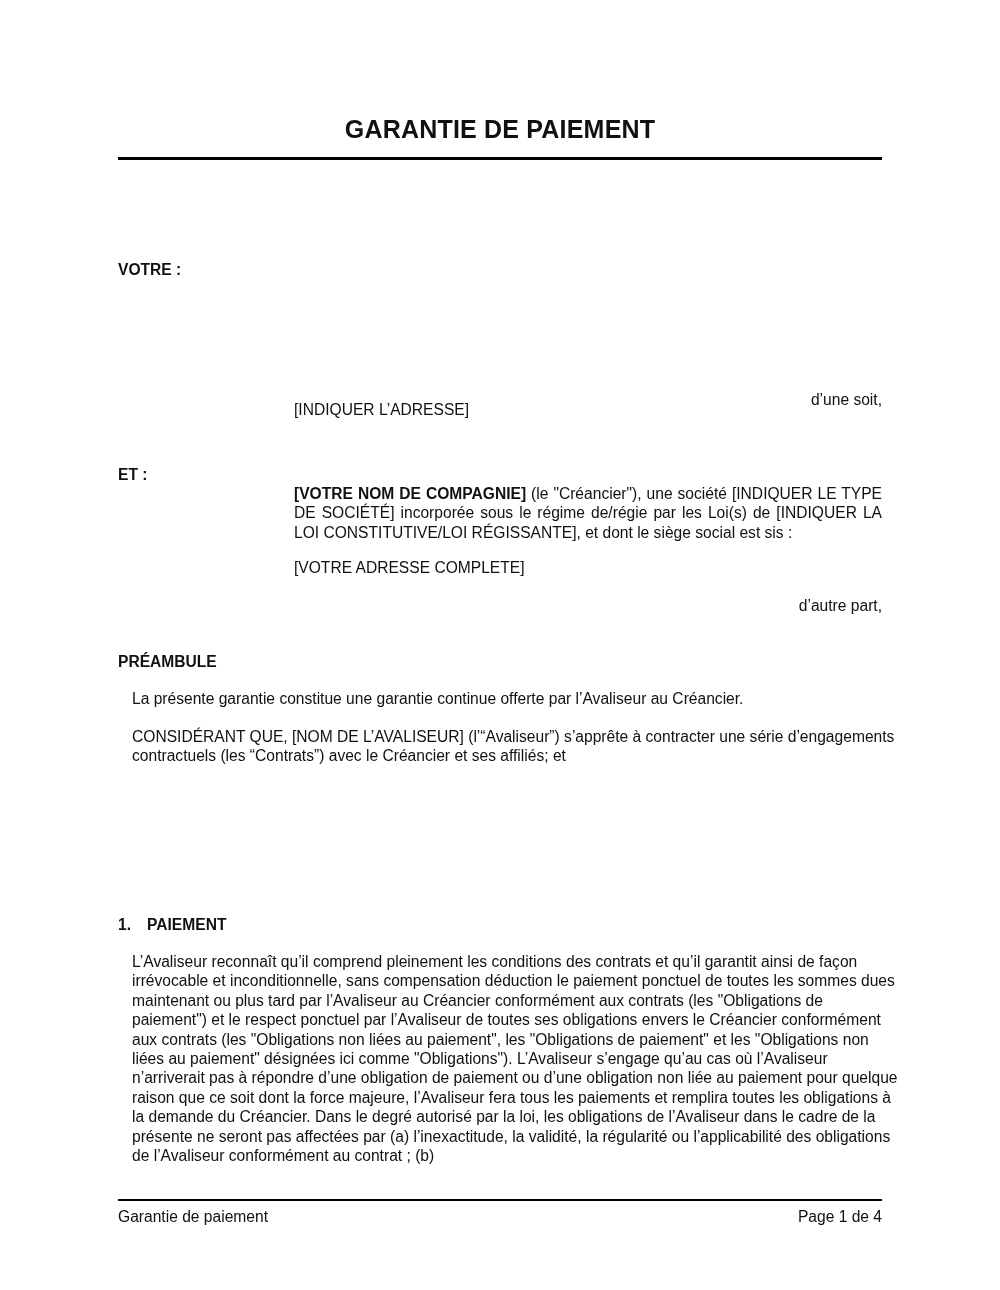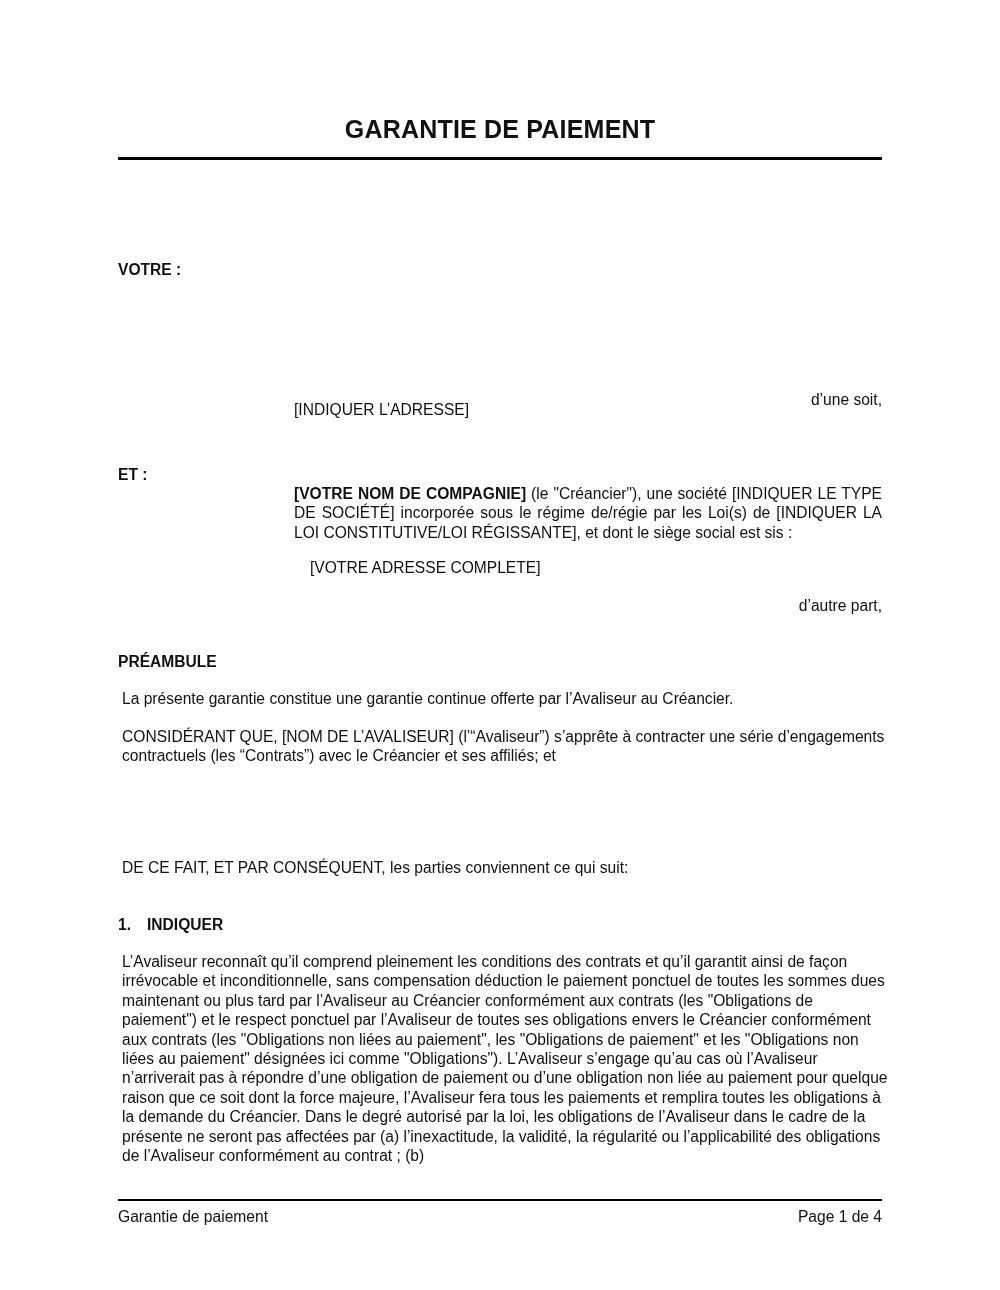"[VOTRE ADRESSE COMPLETE]" div.party-addr { margin-left: 16px -> none }
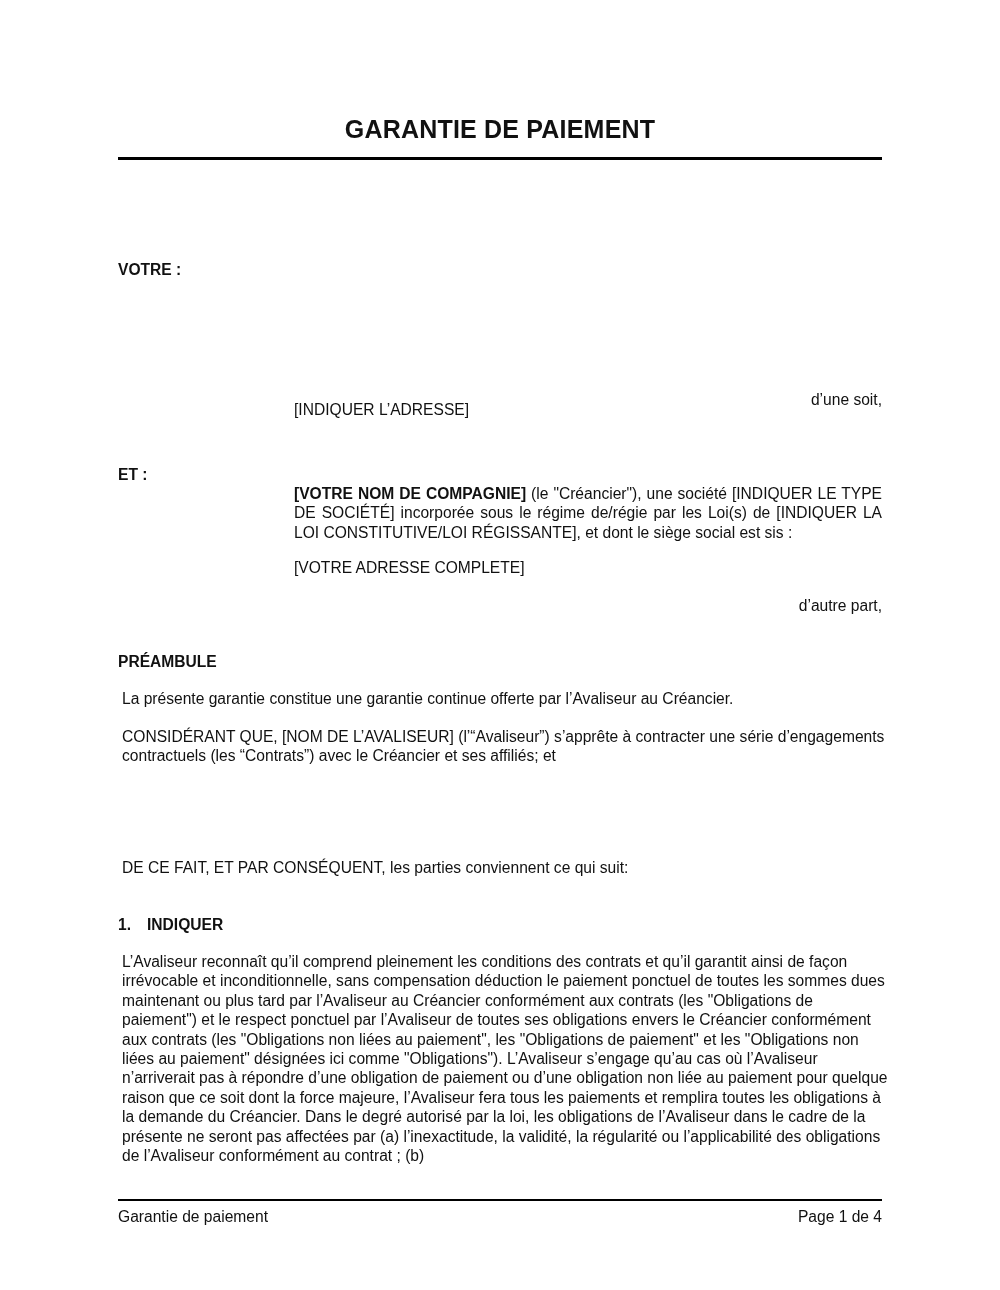"La présente garantie constitue une" .para { left: 122px -> 132px }
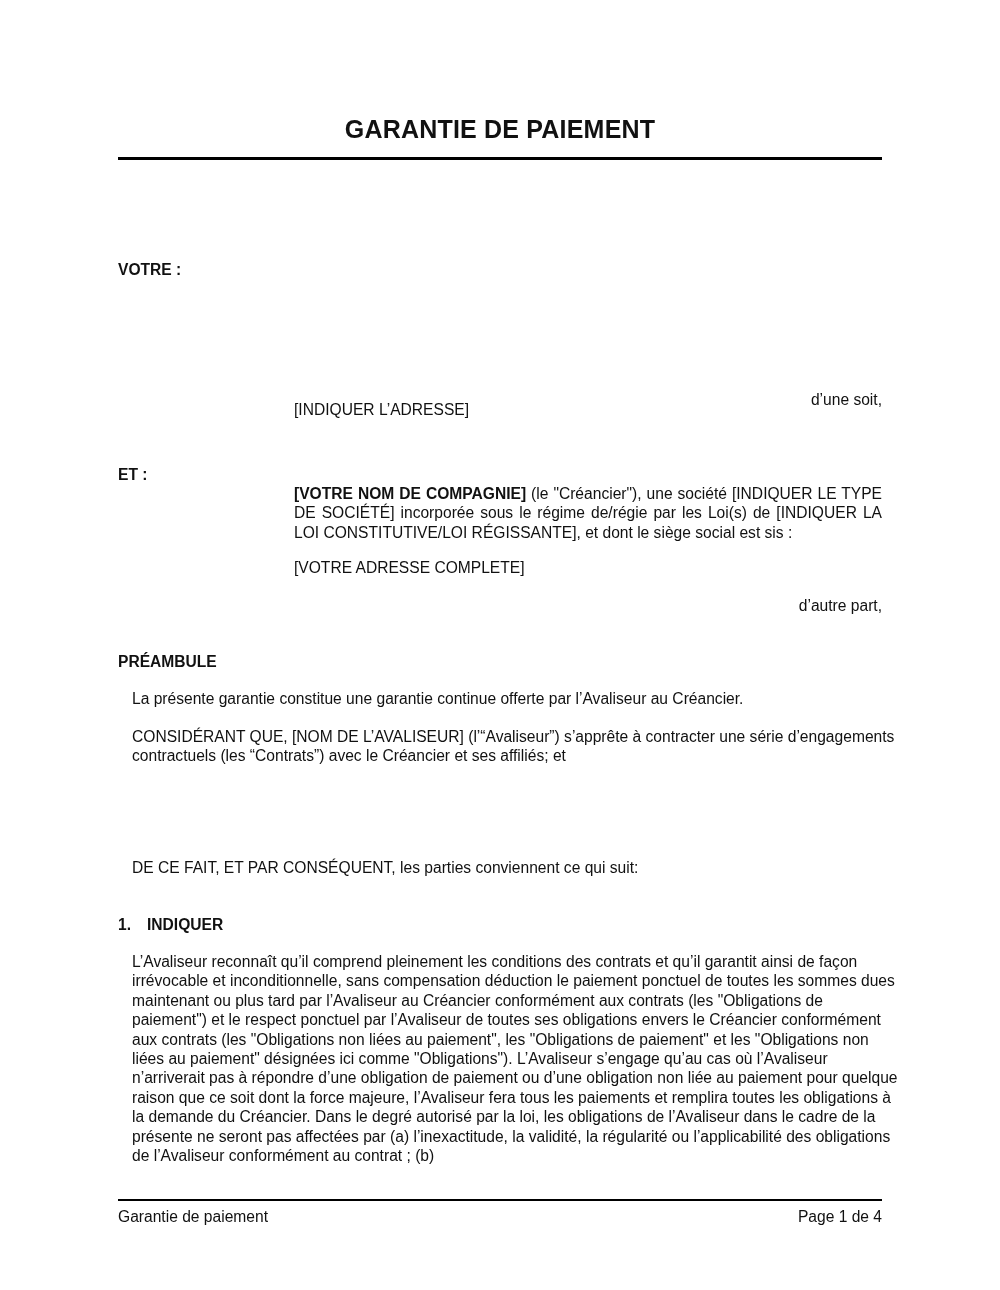"DE CE FAIT, ET PAR" div.para { html: <div>DE CE FAIT, ET PAR CONSÉQUENT, les parties conviennent ce qui suit:</div> -> none }
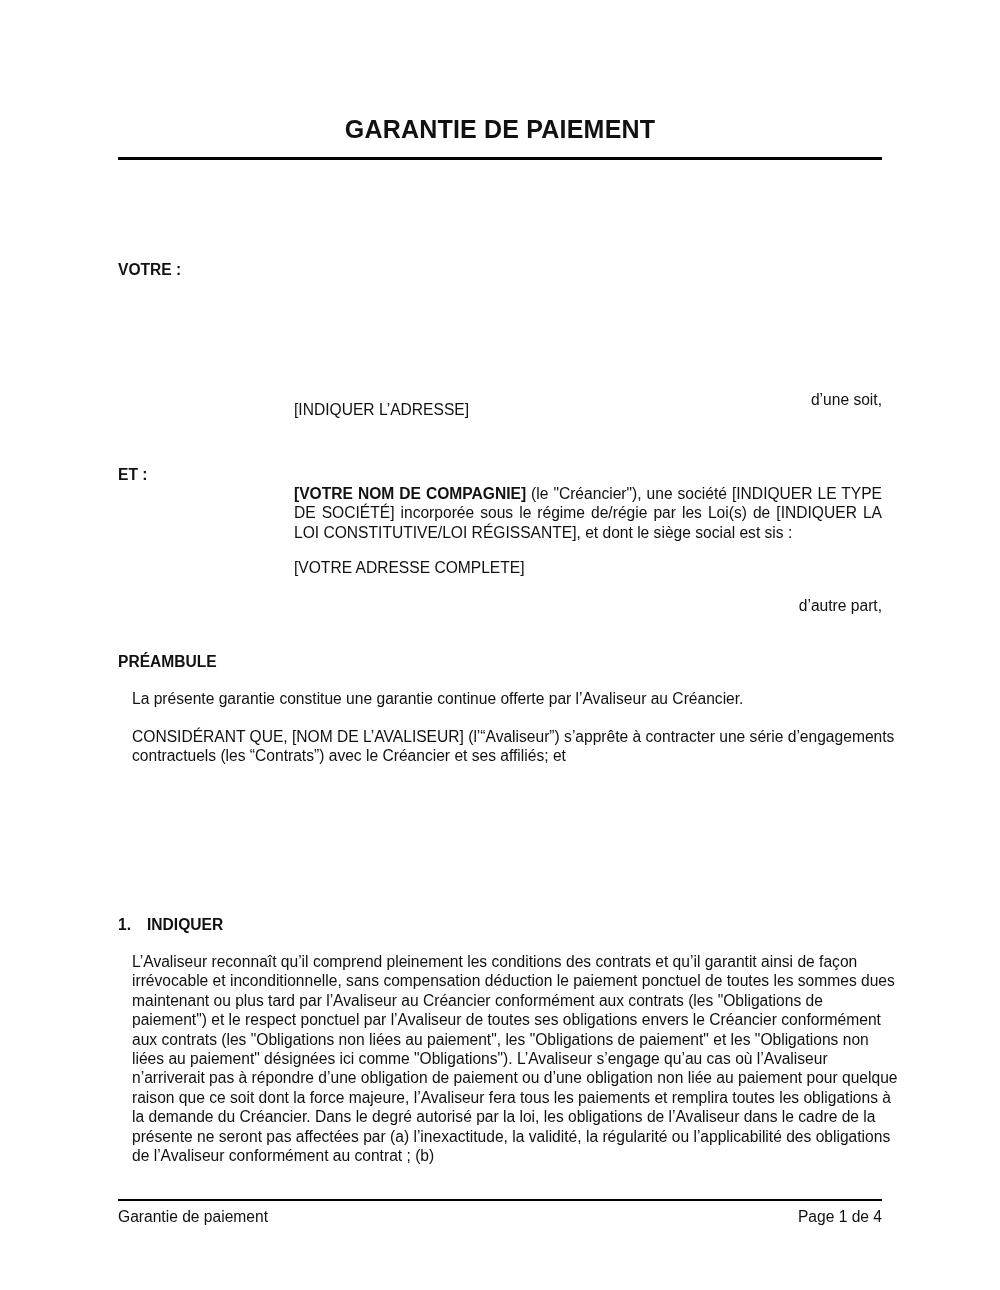"INDIQUER" span { text: INDIQUER -> PAIEMENT }
